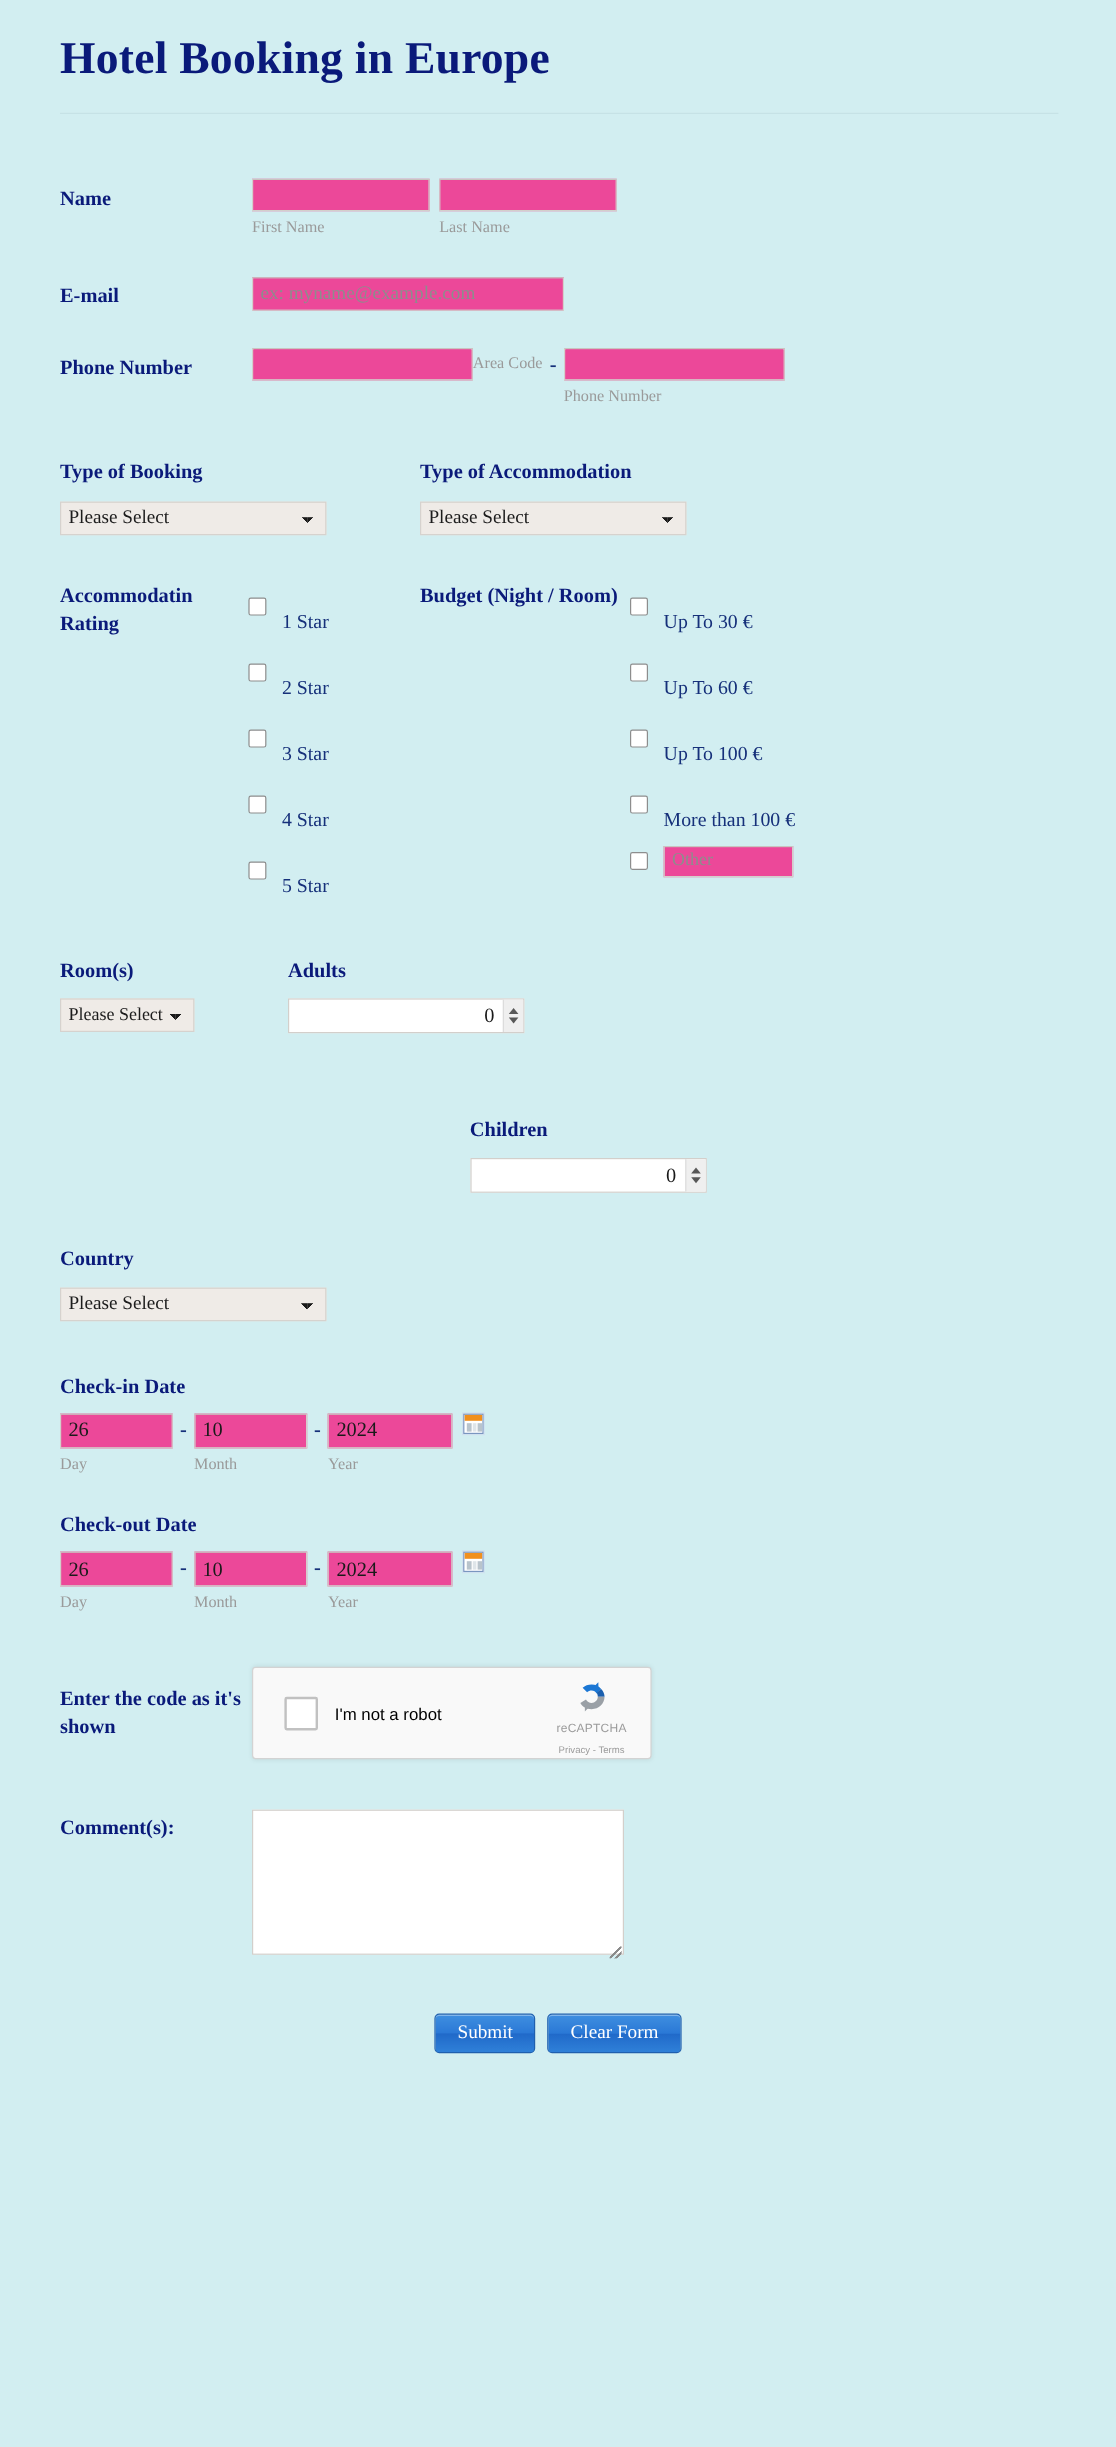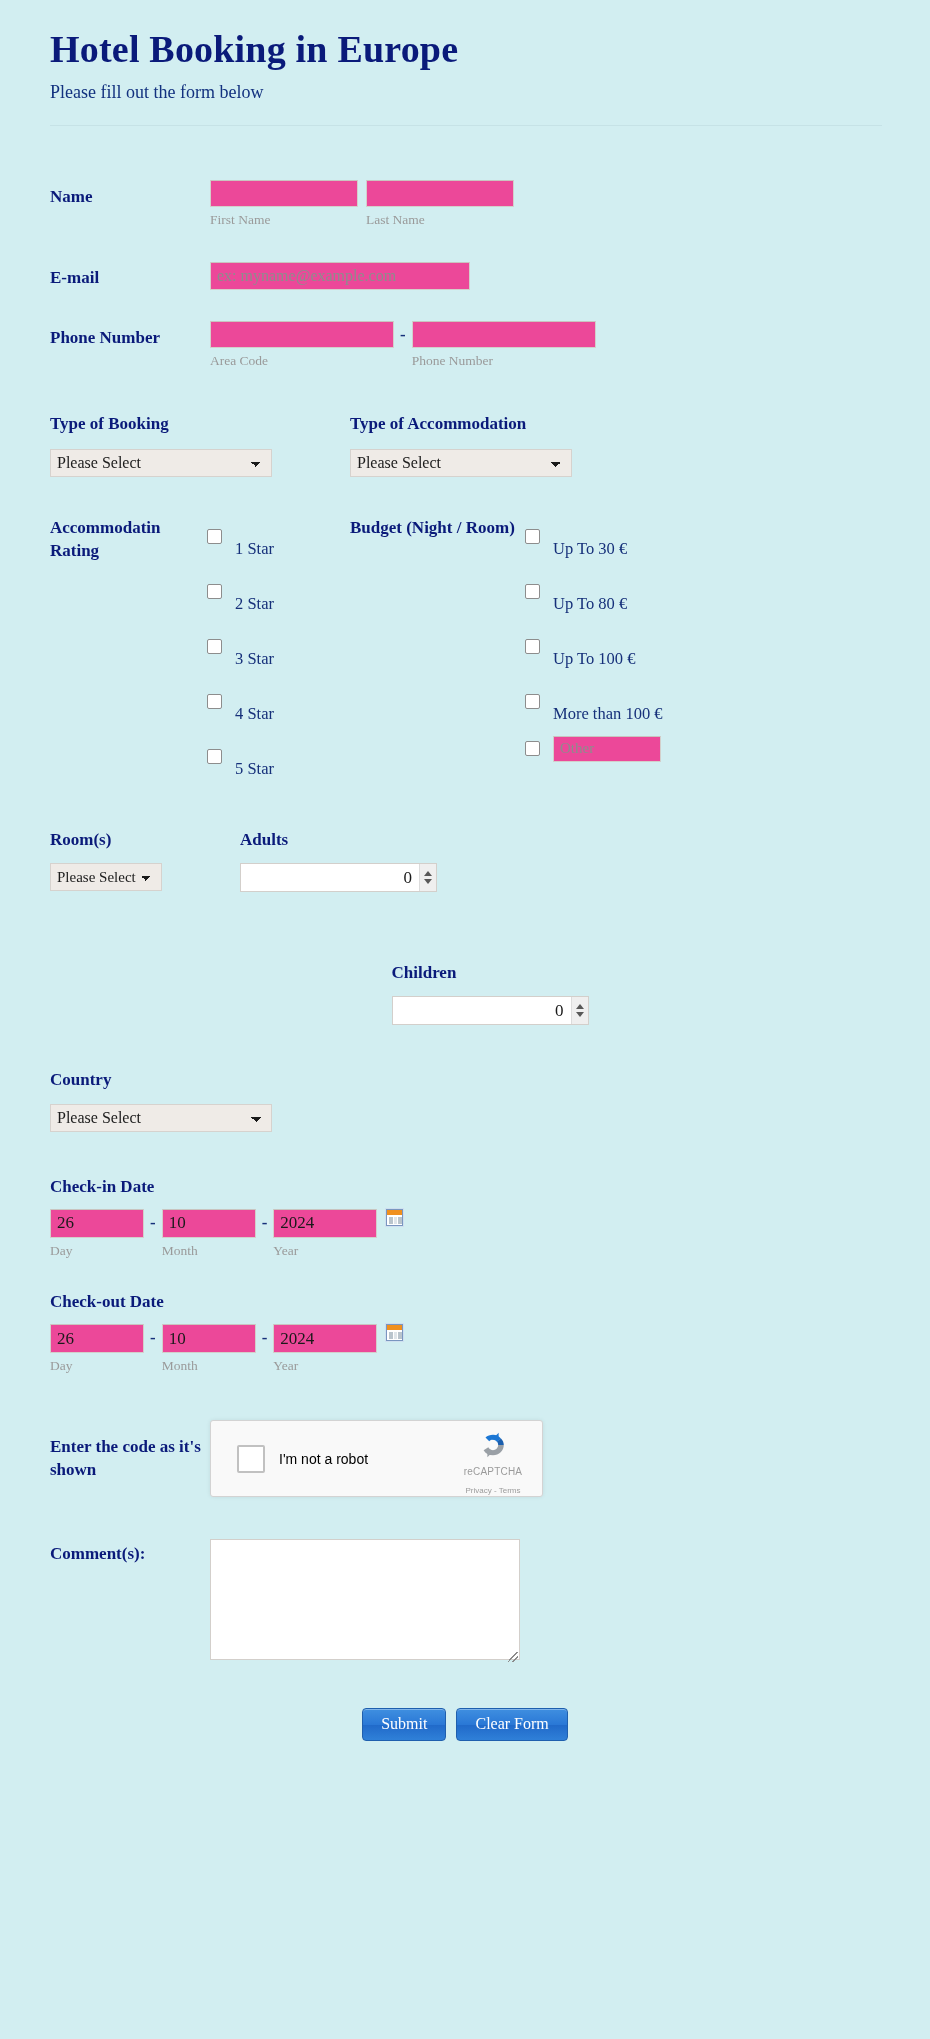"Please fill out the form" p.form-subtitle { html: <p>Please fill out the form below</p> -> none }
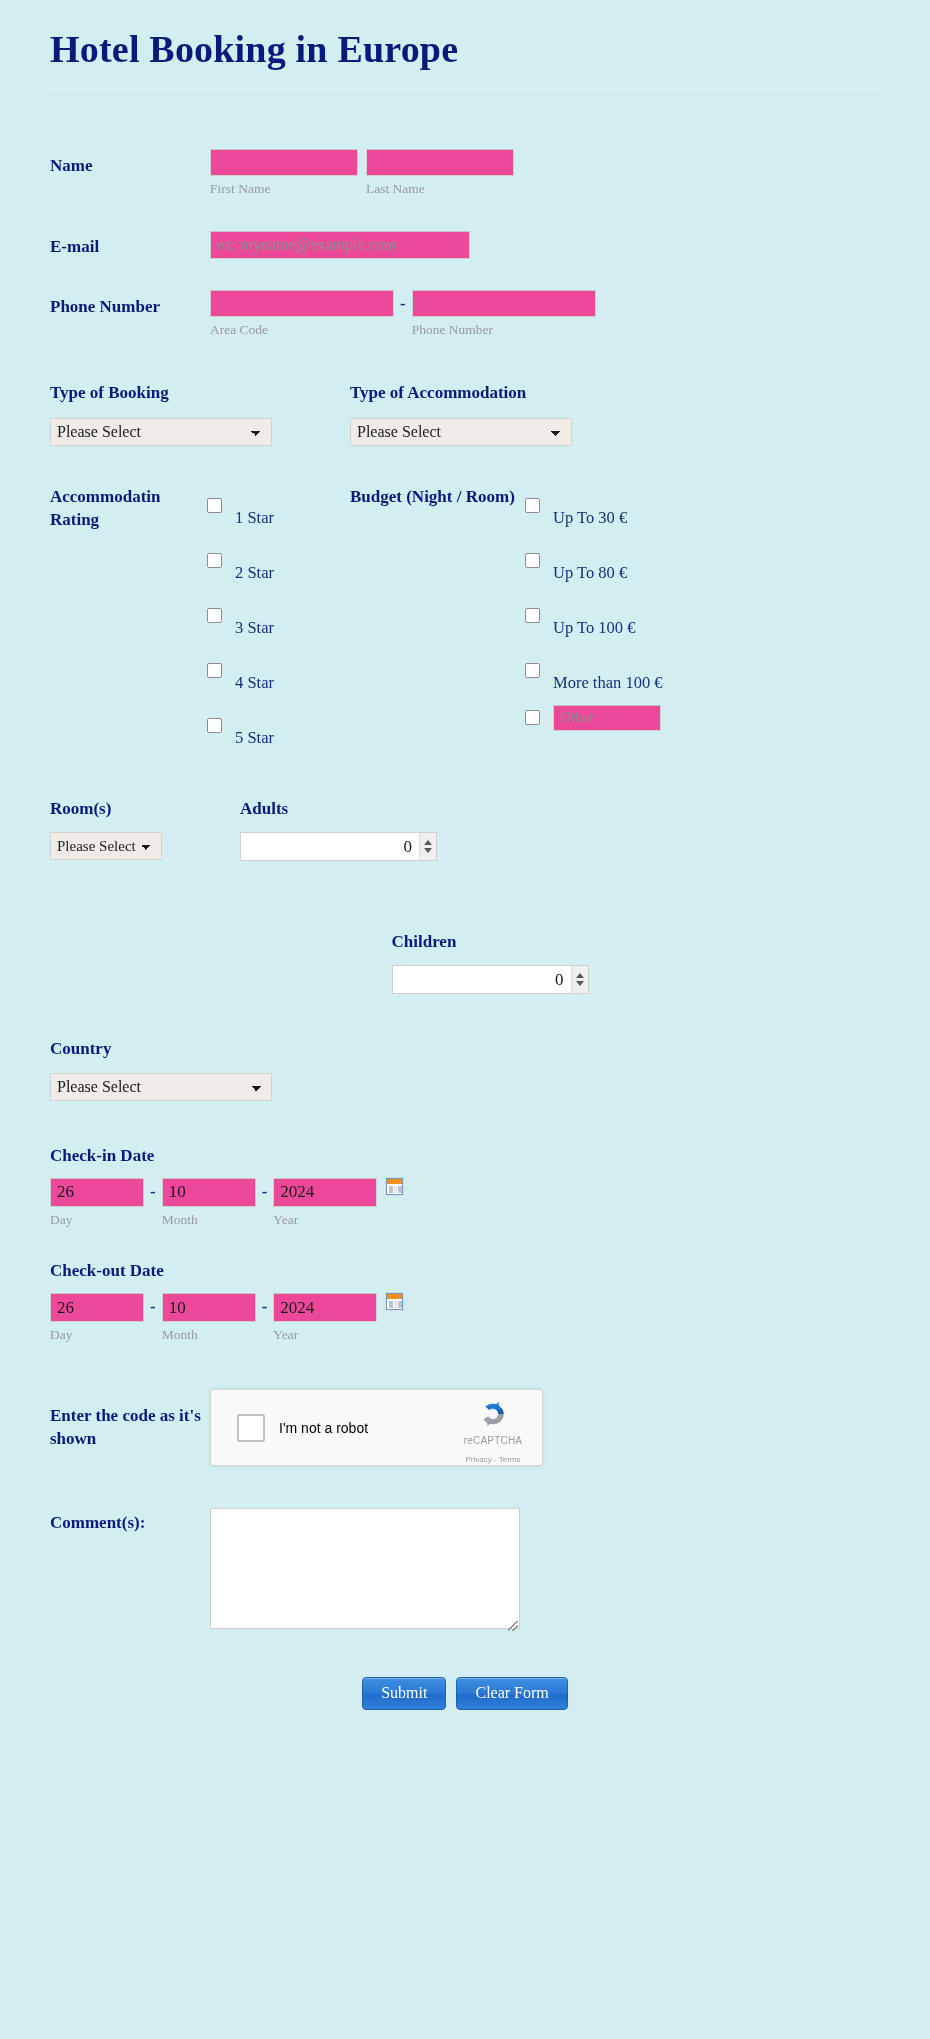"Area Code" div { flex-direction: column -> none }
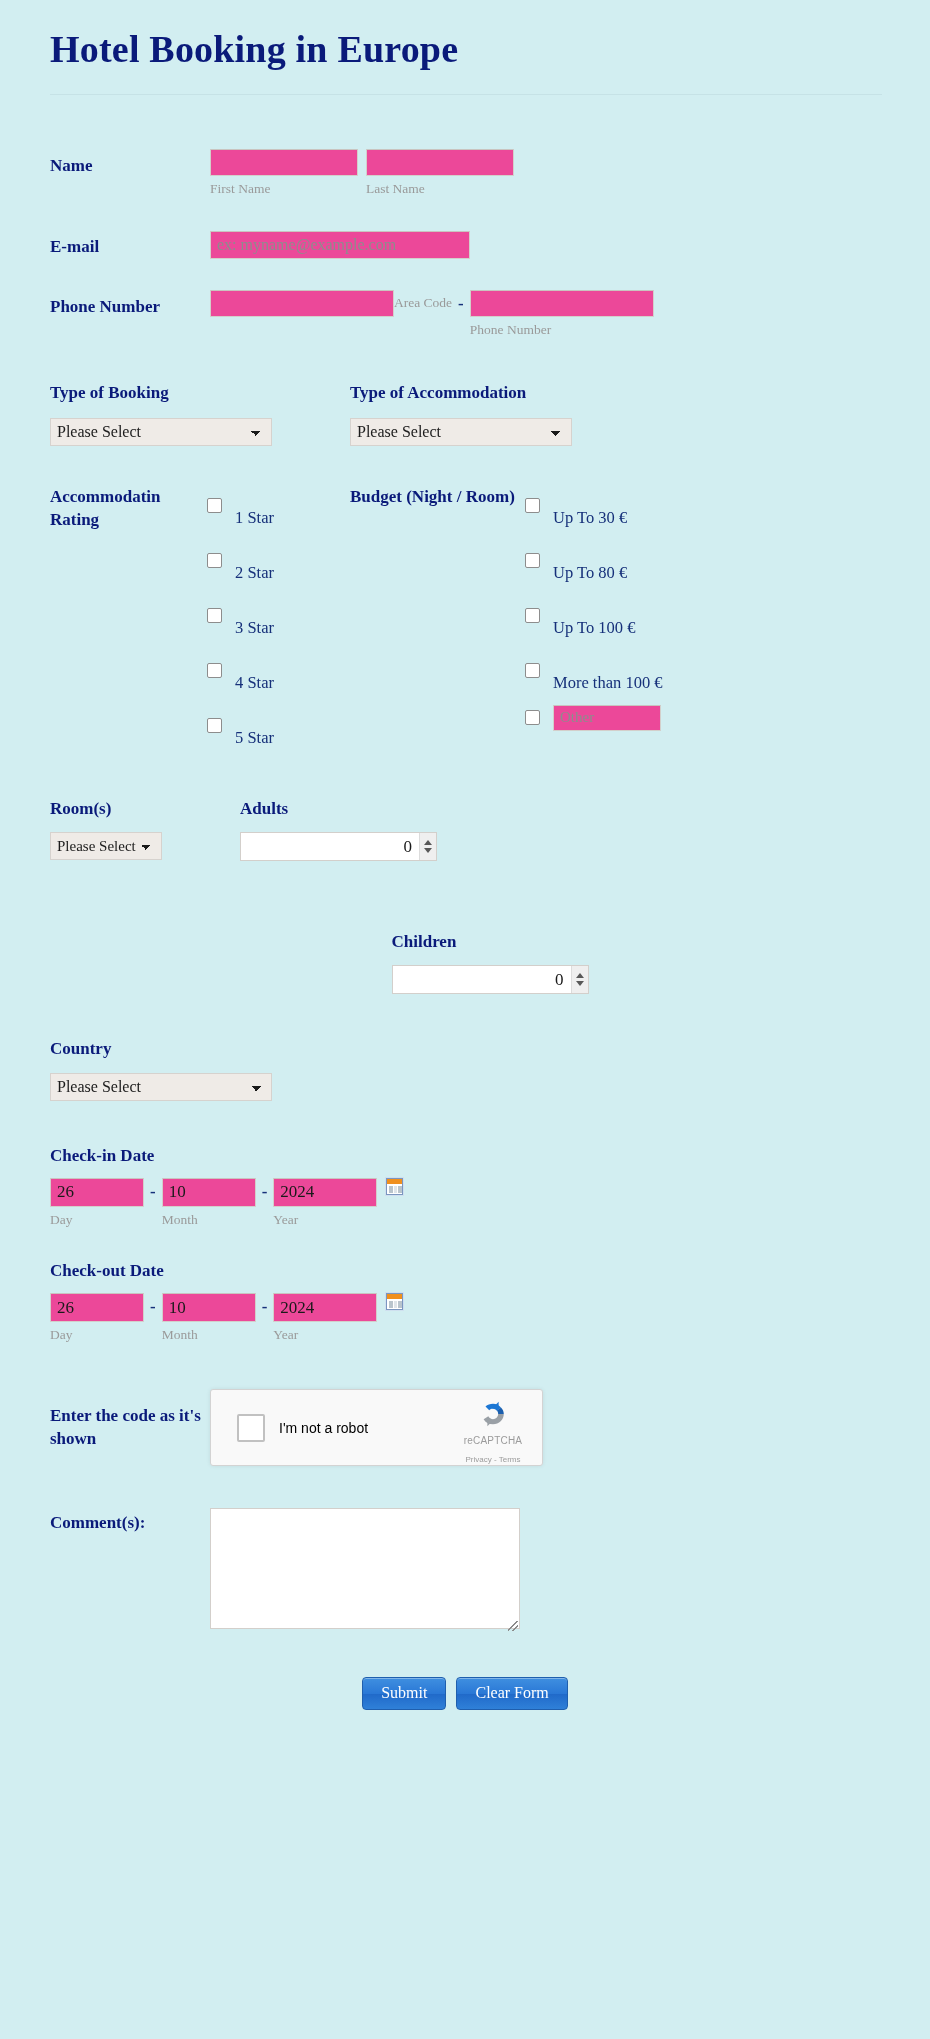"Up To 80 €" span.cb-label { text: 80 -> 60 }
